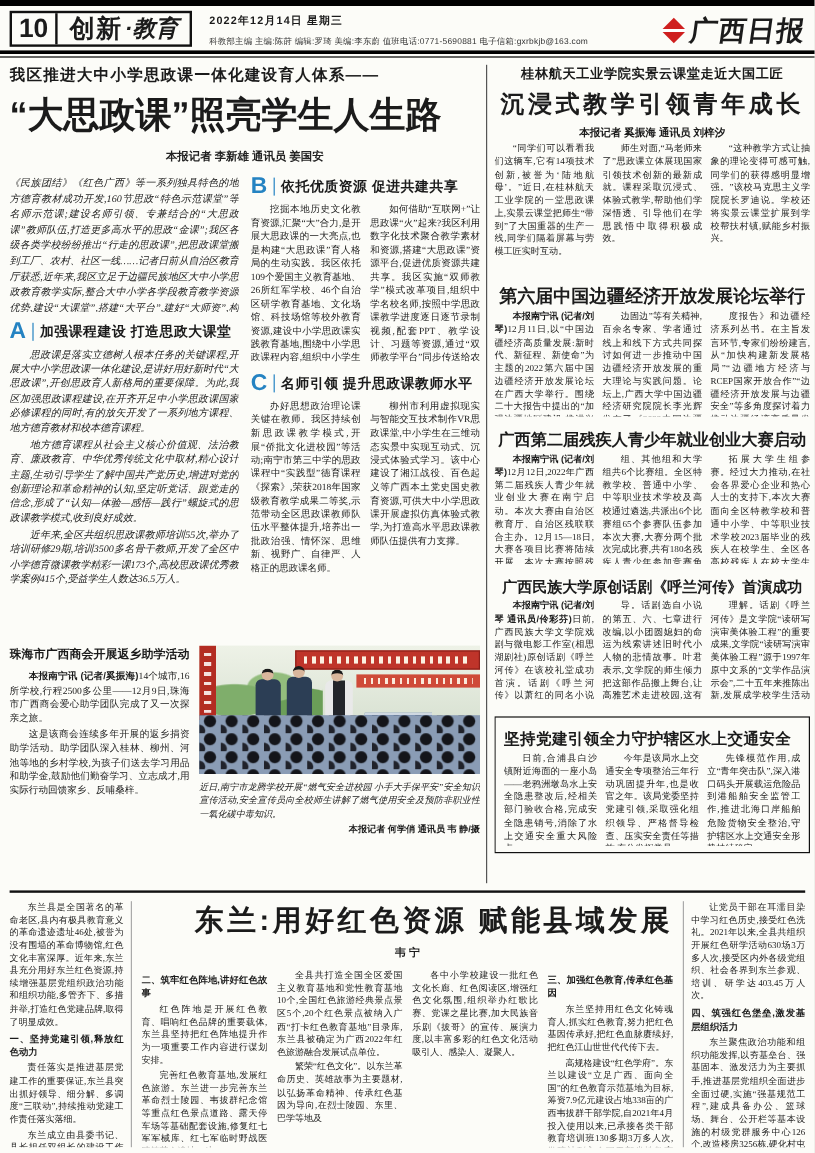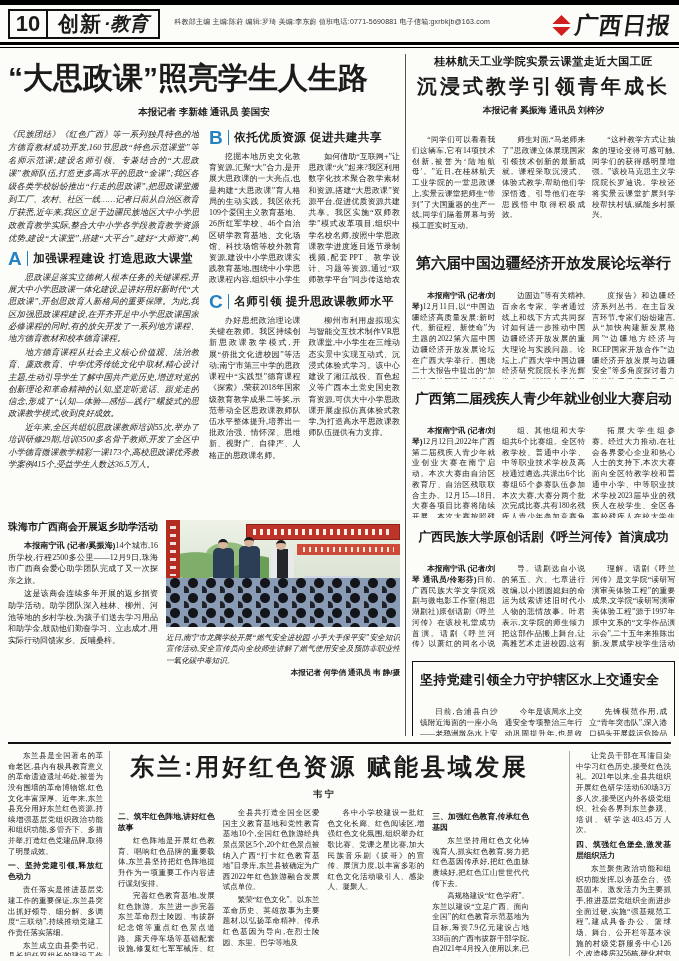"2022年12月14日 星期三" div.hdate { html: none -> <div>2022年12月14日 星期三</div> }
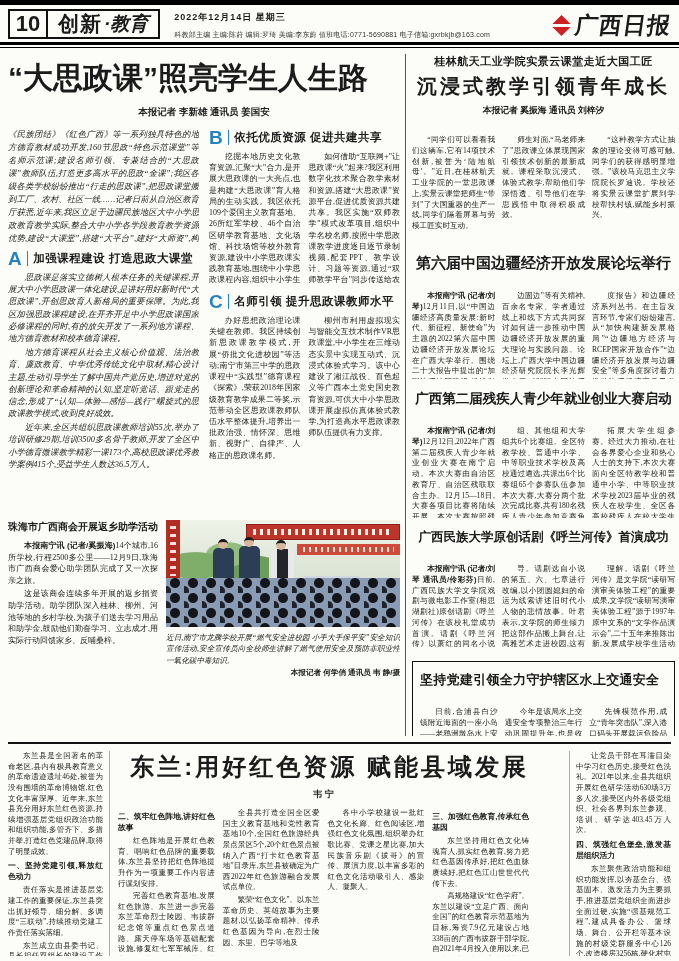"我区推进大中小学思政课一体化建设育人体系——" div.kicker { html: none -> <div>我区推进大中小学思政课一体化建设育人体系——</div> }
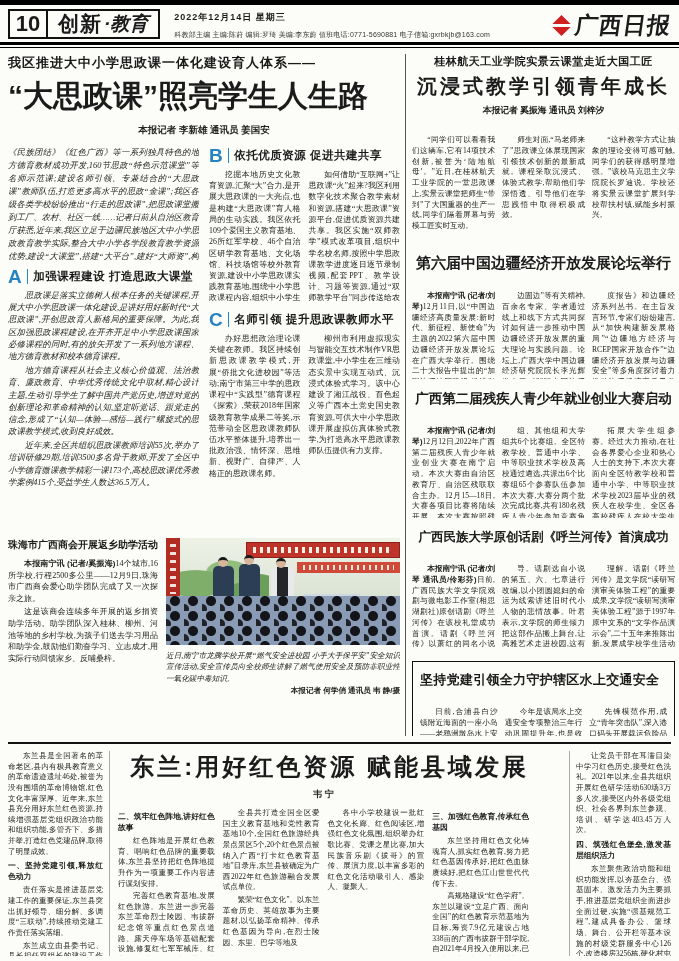"“同学们可以看看我们这辆车,它有14项技术创新,被誉为‘陆地航母’。”近日,在桂" .r-cols { margin-top: 18px -> 2px }
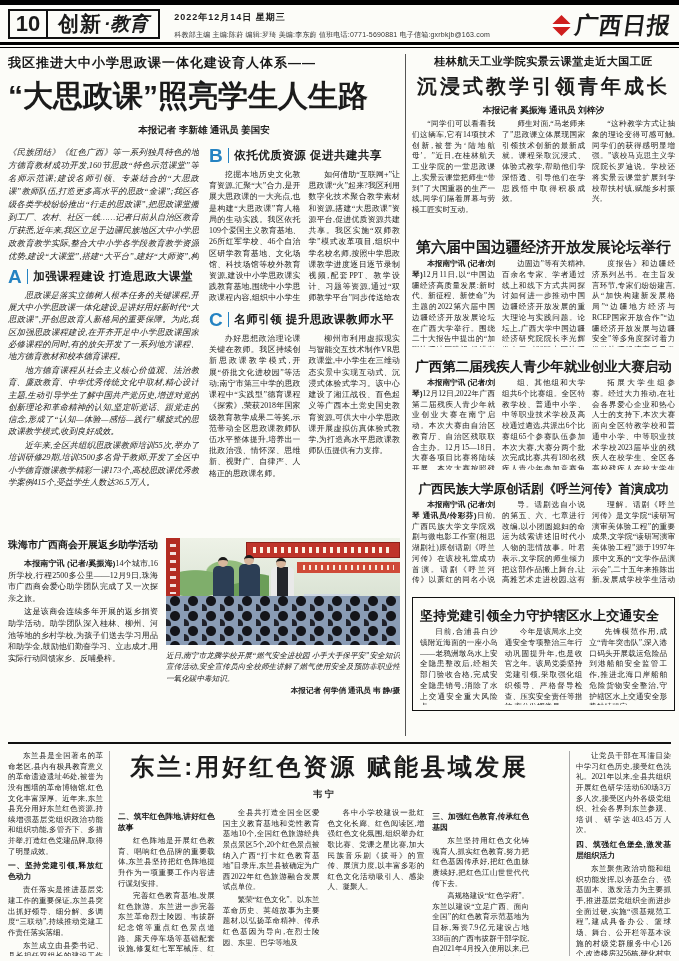"让党员干部在耳濡目染中学习红色历史,接受红色洗礼。2021年以来,全县共组织开展" .bt-side.right { margin-left: 32px -> none }
